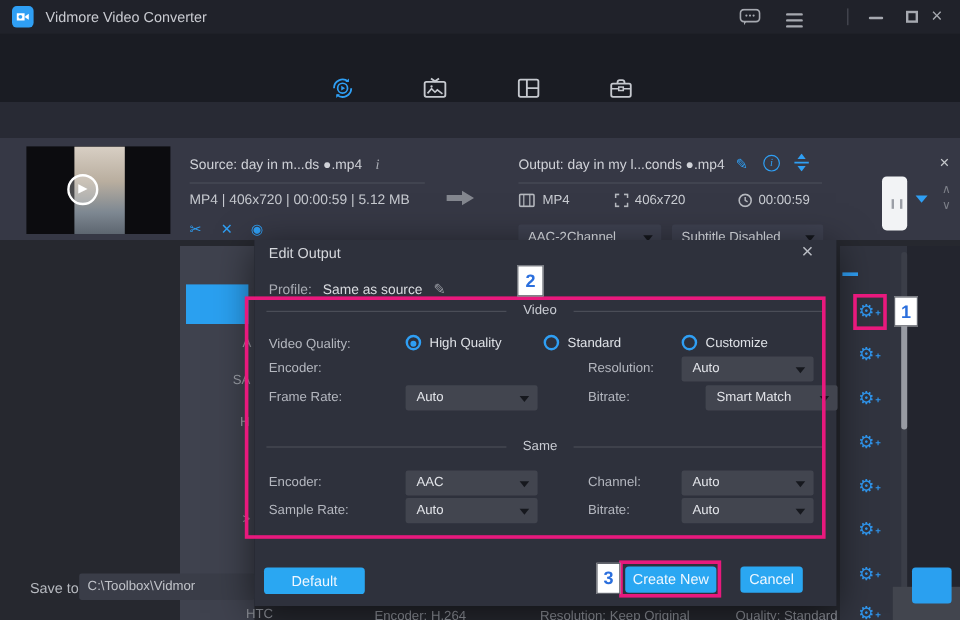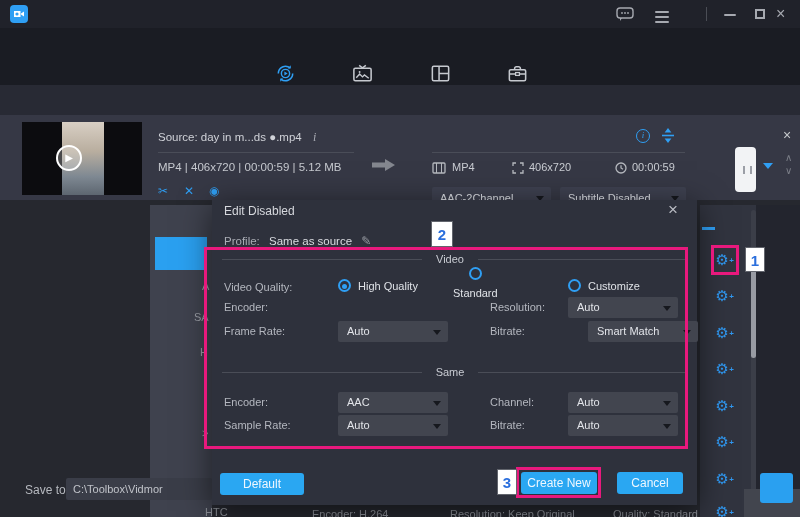"Vidmore Video Converter" div.abs { html: none -> <div>Vidmore Video Converter</div> }
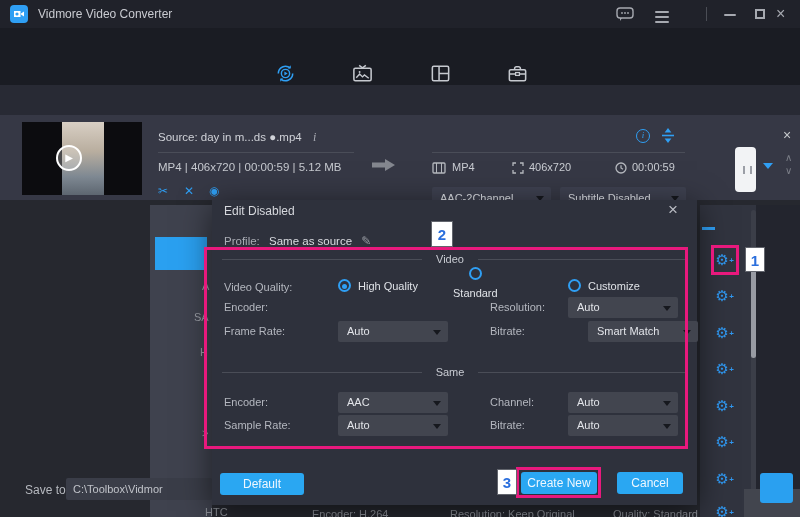"Output: day in my l...conds" div.abs { html: none -> <div> <span>Output: day in my l...conds ●.mp4</span> <span>✎</span> </div> }
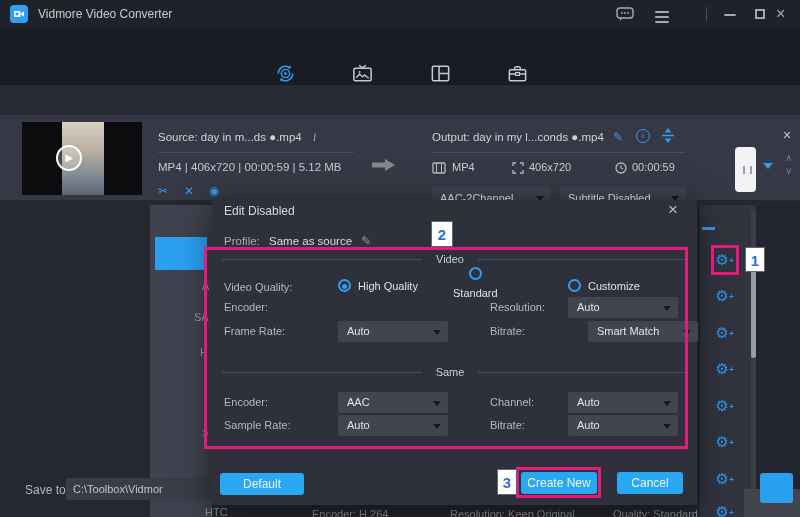"Edit Disabled" div.abs { text: Disabled -> Output }
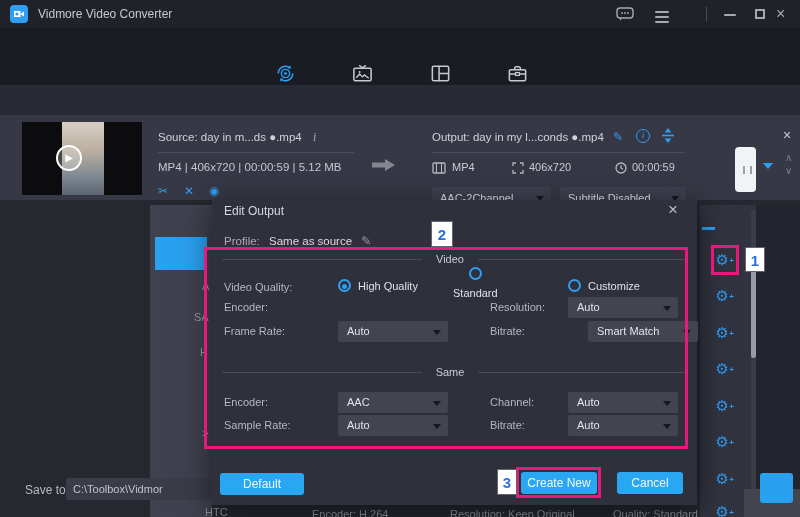"Standard" div.abs { flex-direction: column -> none; top: 267px -> 279px }
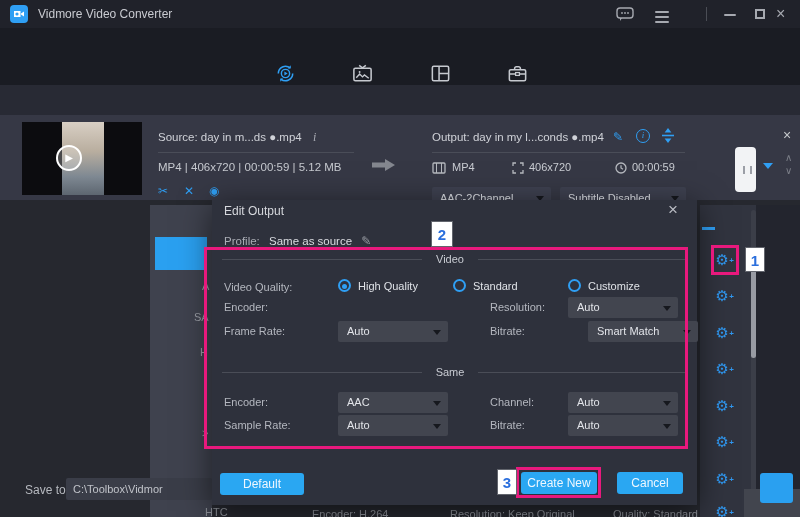"Cancel" div.abs { width: 66px -> 52px }
